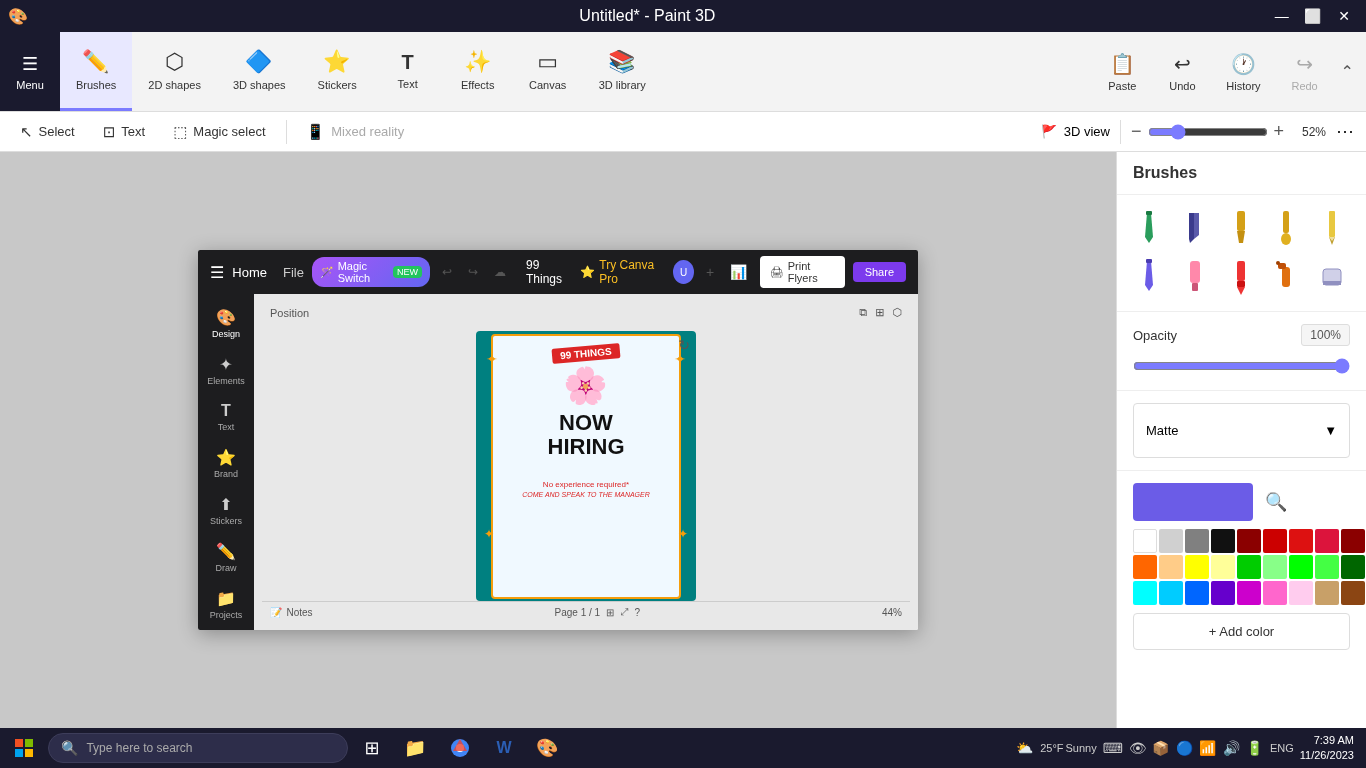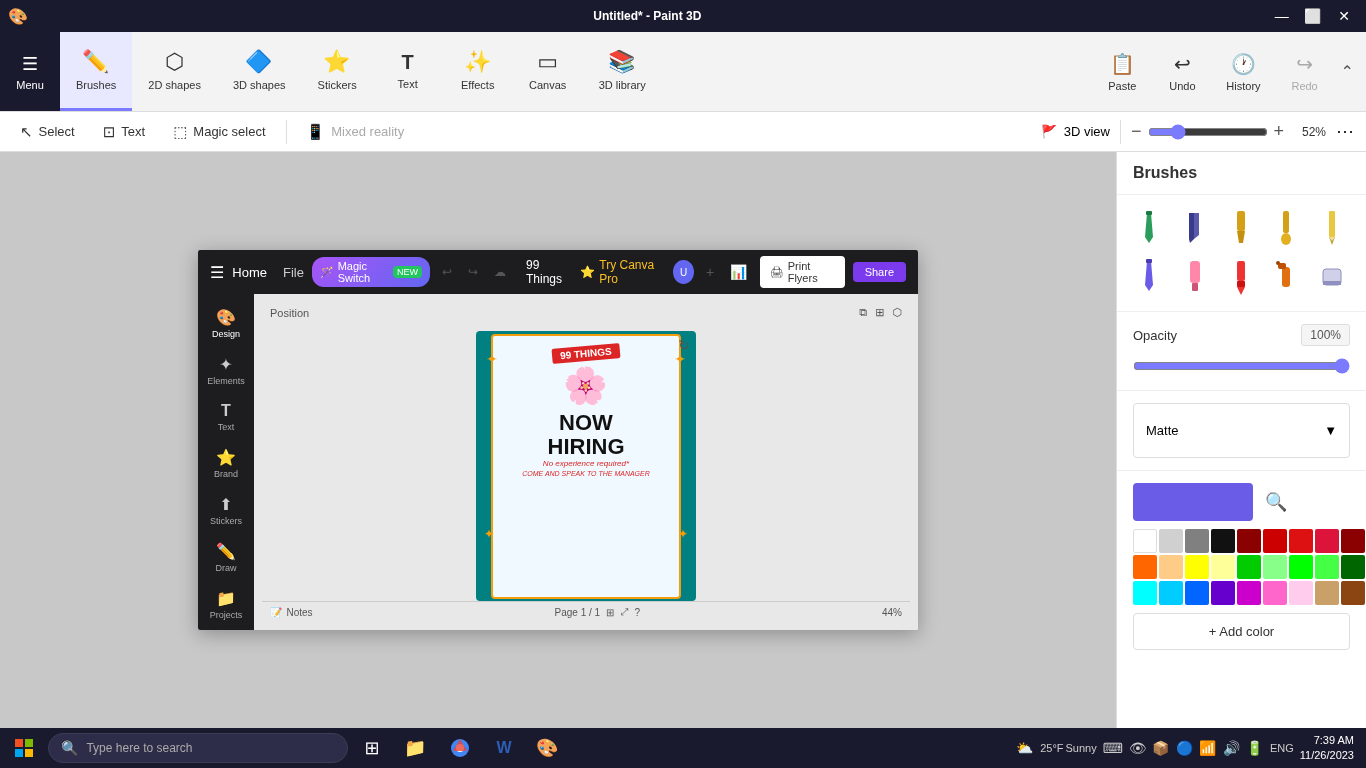"Untitled* - Paint 3D" span { font-size: 12px -> 16px; font-weight: bold -> none }
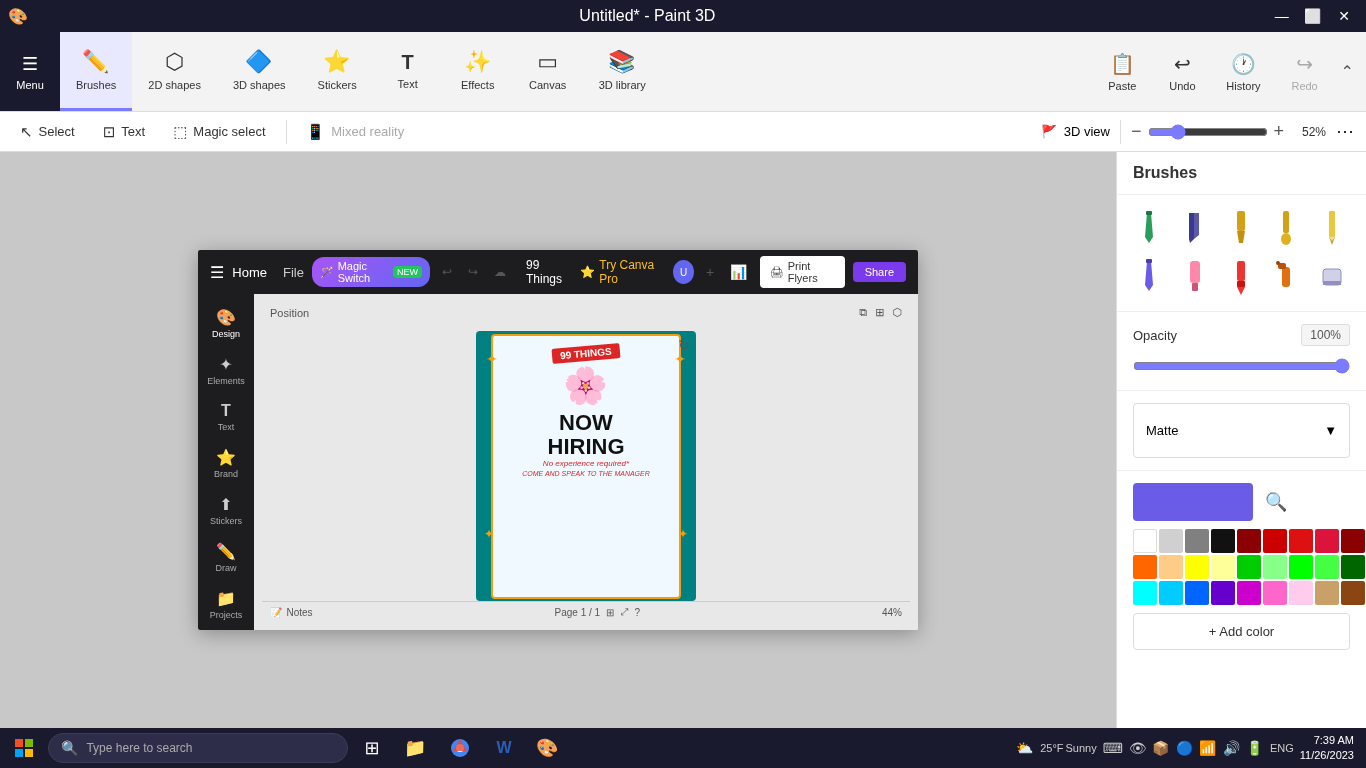"No experience required*" .canva-subtitle { font-style: italic -> none; margin-top: 0 -> 21px }
